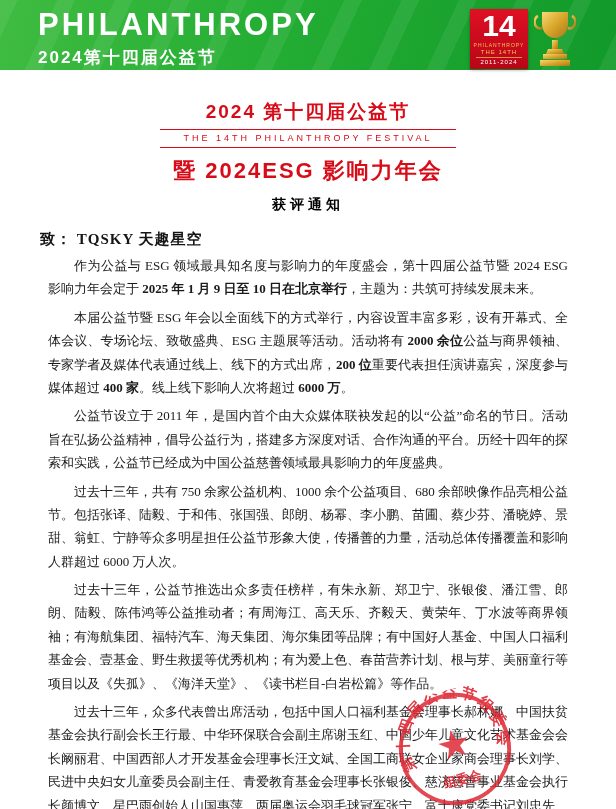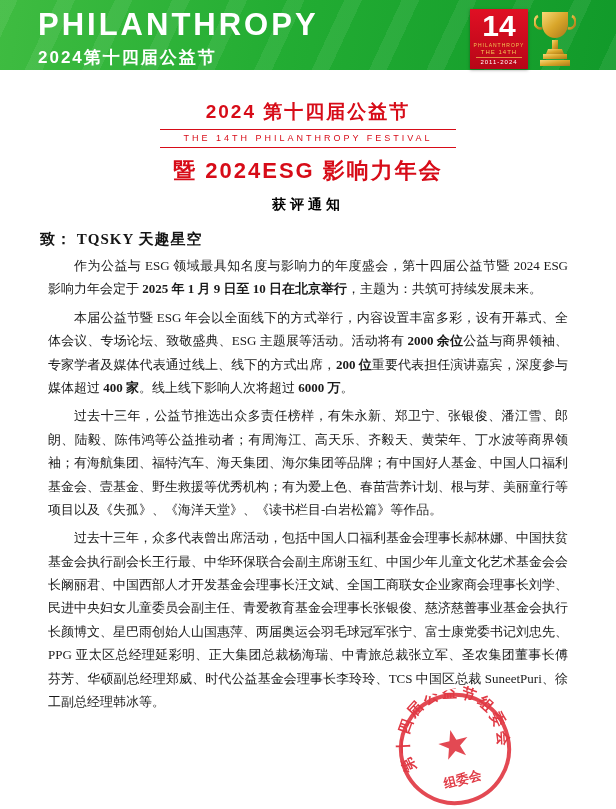"公益节设立于 2011" p.body { html: none -> <p><span>公益节设立于 2011 年，是国内首个由大众媒体联袂发起的以“公益”命名的节日。活动旨在弘扬公益精神，倡导公益行为，搭建多方深度对话、合作沟通的平台。历经十四年的探索和实践，公益节已经成为中国公益慈善领域最具影响力的年度盛典。</span></p> }
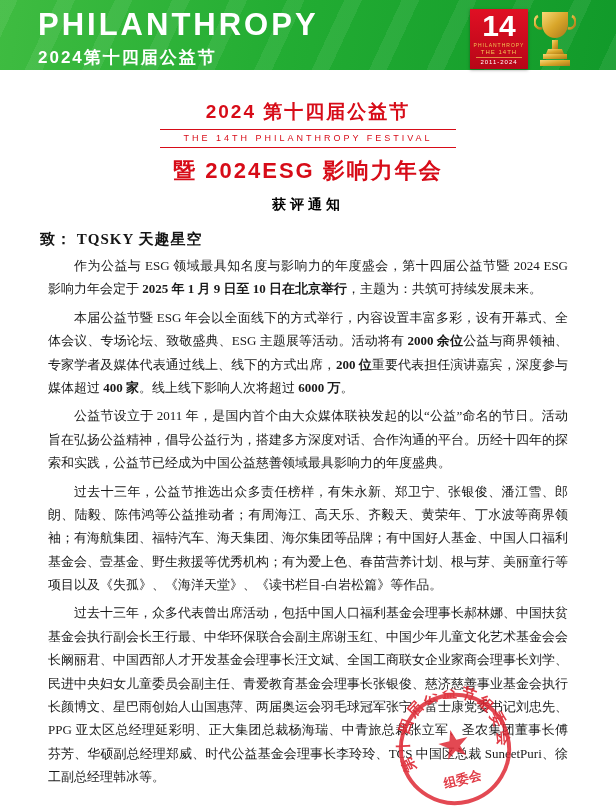"过去十三年，共有 750 余家公益机构、1000 余个公益项目、680" p.body { html: none -> <p><span>过去十三年，共有 750 余家公益机构、1000 余个公益项目、680 余部映像作品亮相公益节。包括张译、陆毅、于和伟、张国强、郎朗、杨幂、李小鹏、苗圃、蔡少芬、潘晓婷、景甜、翁虹、宁静等众多明星担任公益节形象大使，传播善的力量，活动总体传播覆盖和影响人群超过 6000 万人次。</span></p> }
